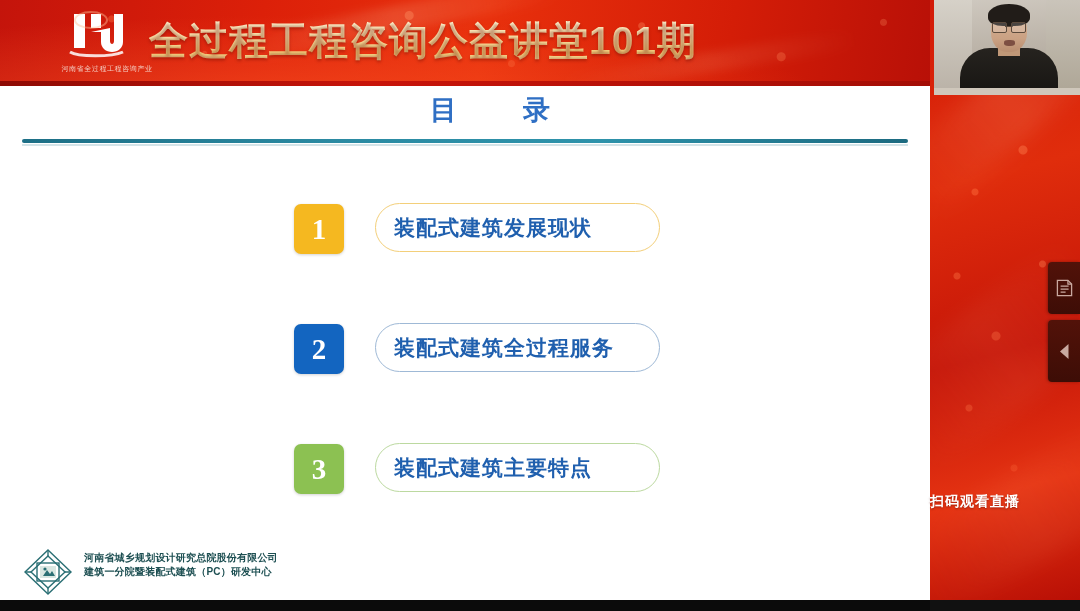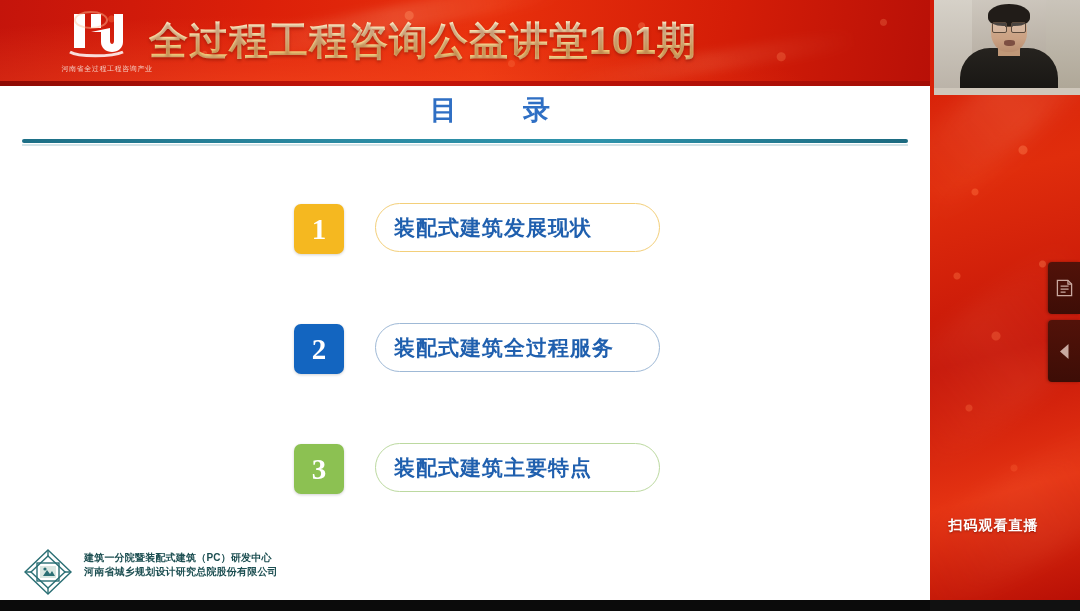"扫码观看直播" .scan-label { margin-top: 24px -> none; text-align: center -> left }
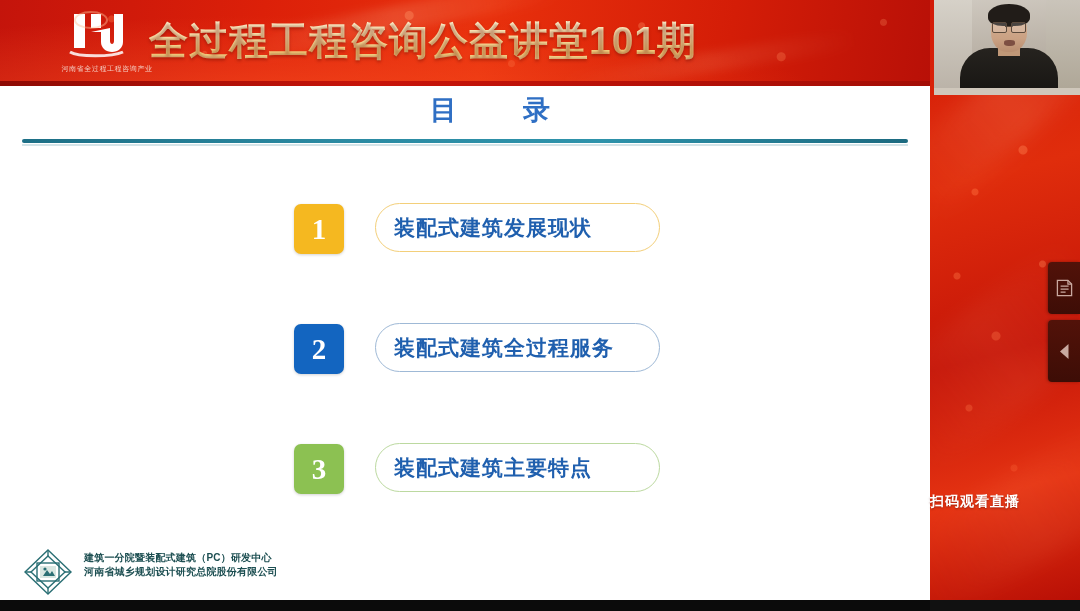"建筑一分院暨装配式建筑（PC）研发中心" div { order: before "河南省城乡规划设计研究总院股份有限公司" -> after "河南省城乡规划设计研究总院股份有限公司" }
